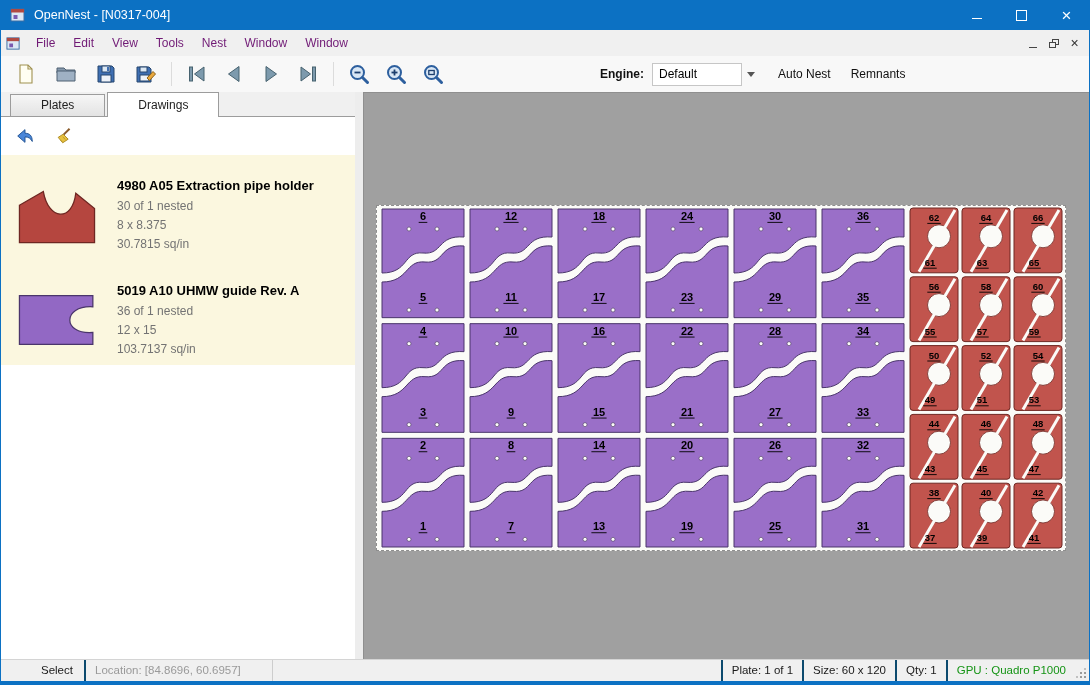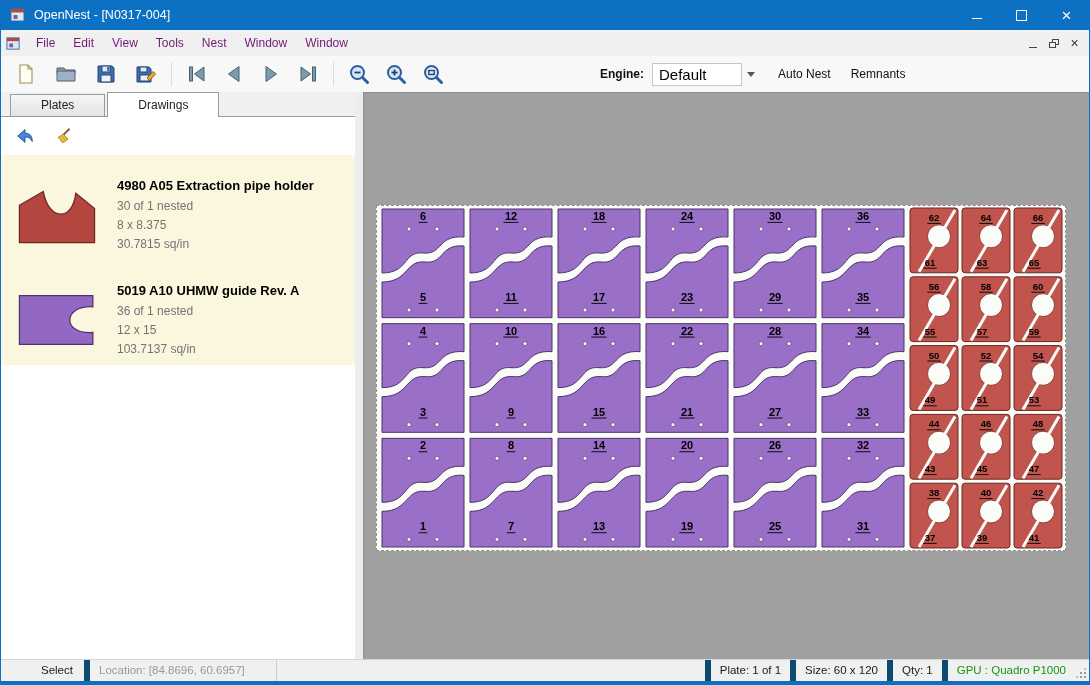"Default" .combo { font-size: 15px -> 12px }
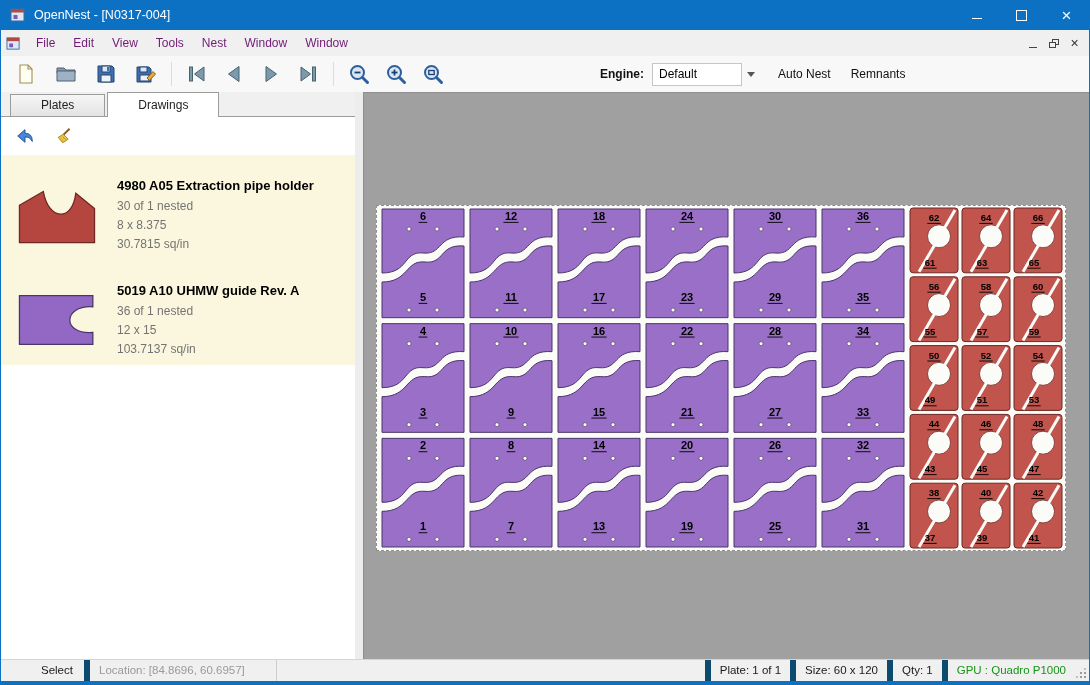"Location: [84.8696, 60.6957]" .scell { border-left: 6px solid #0c4a6e -> 2px solid #0c4a6e }
